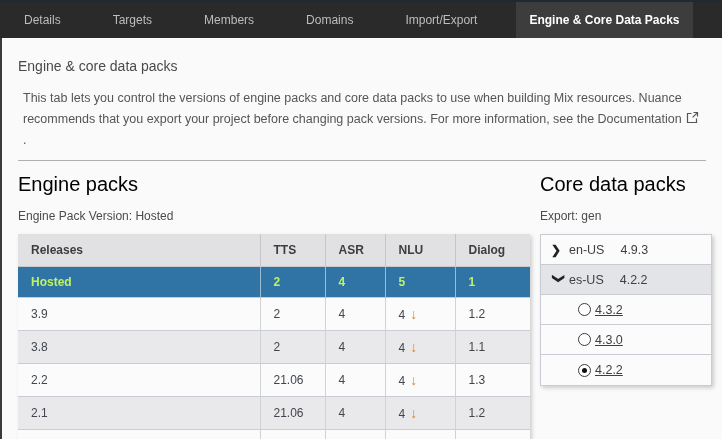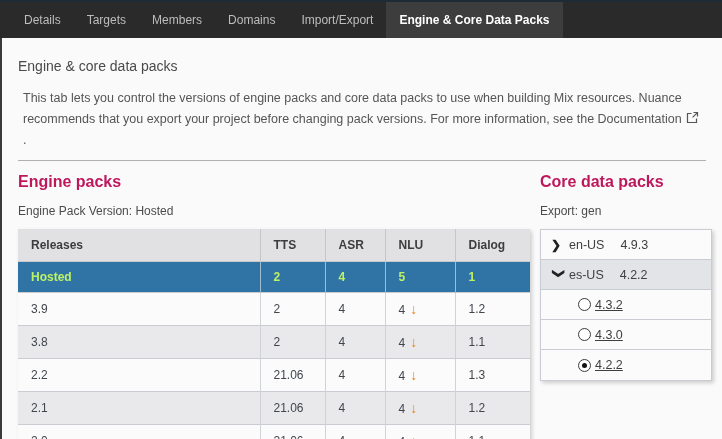"Details" .tabbar { gap: none -> 26px }
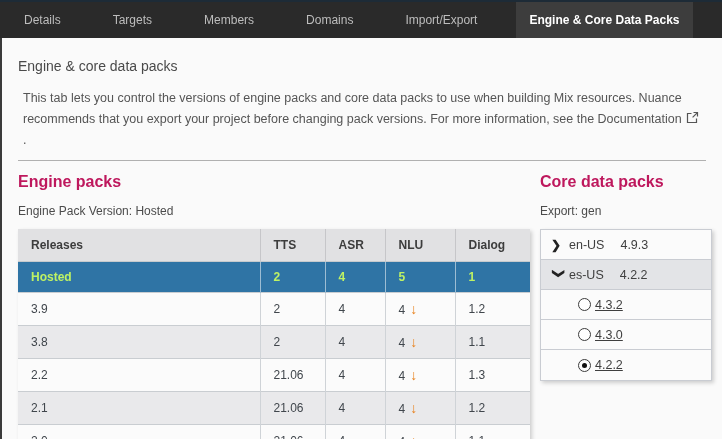"Engine packs" .section-title { color: #be185d -> #000000; font-size: 16px -> 20px; font-weight: bold -> normal }
